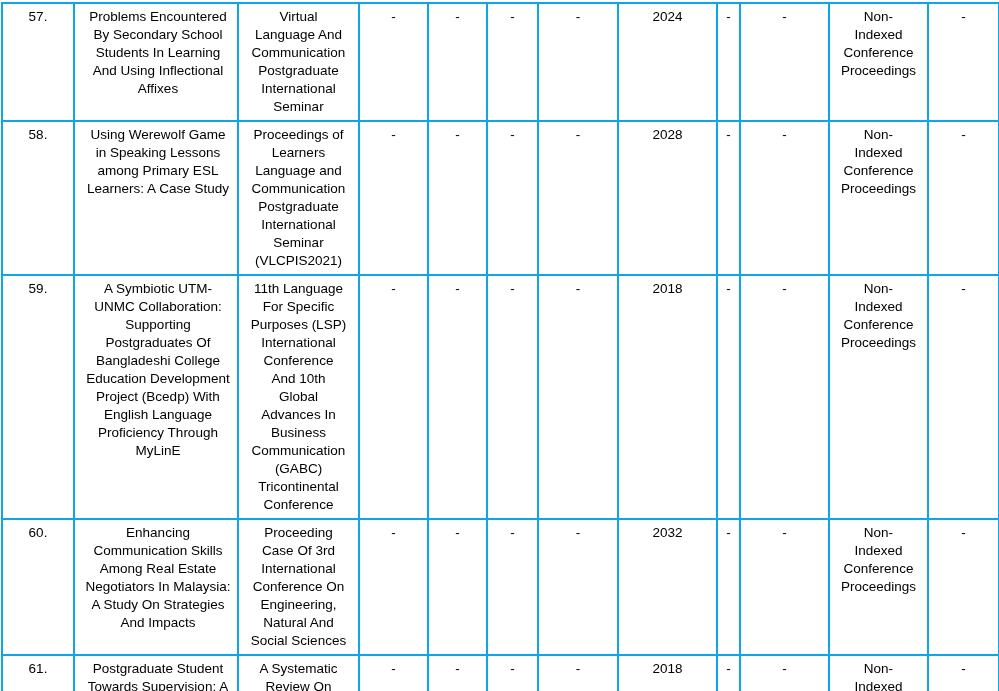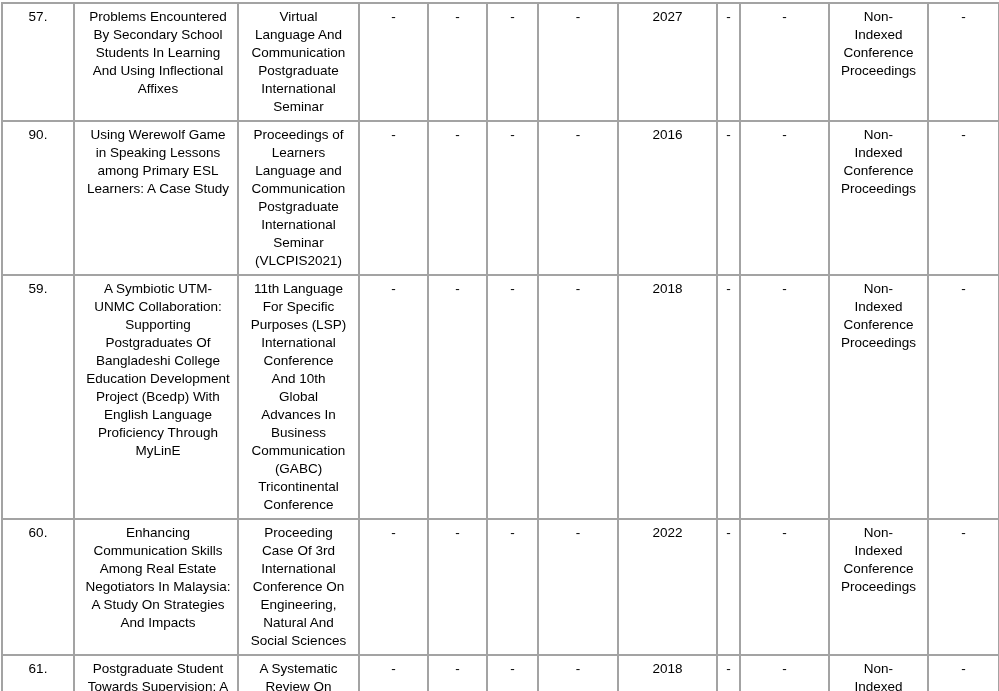"57." td { border: 2px solid #a3a3a3 -> 2px solid #0ea5e9 }
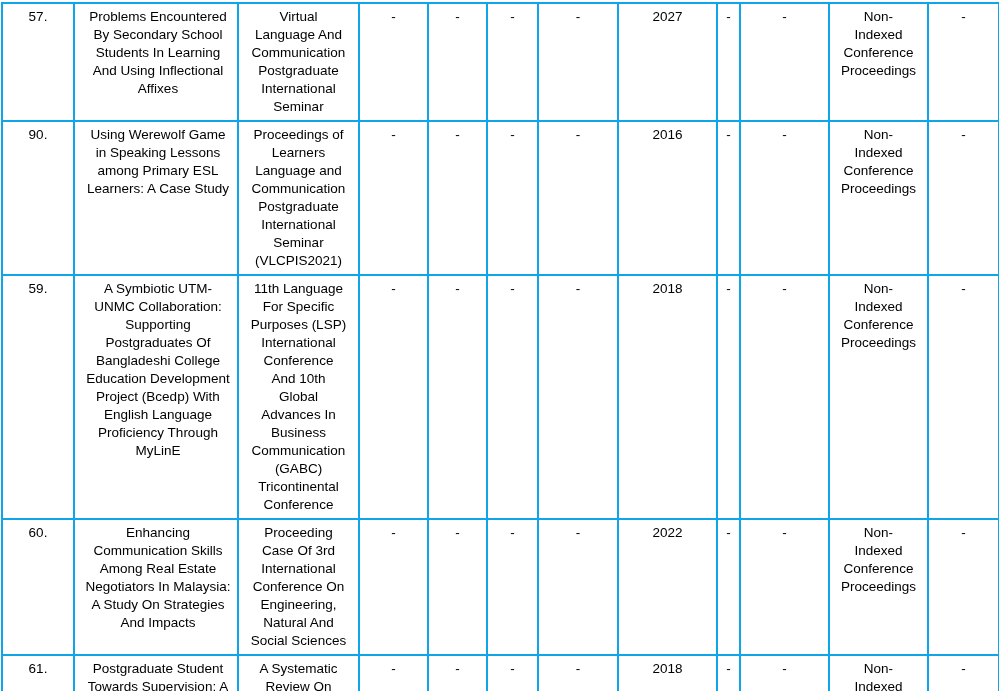"2027" td.c-year { text: 2027 -> 2024 }
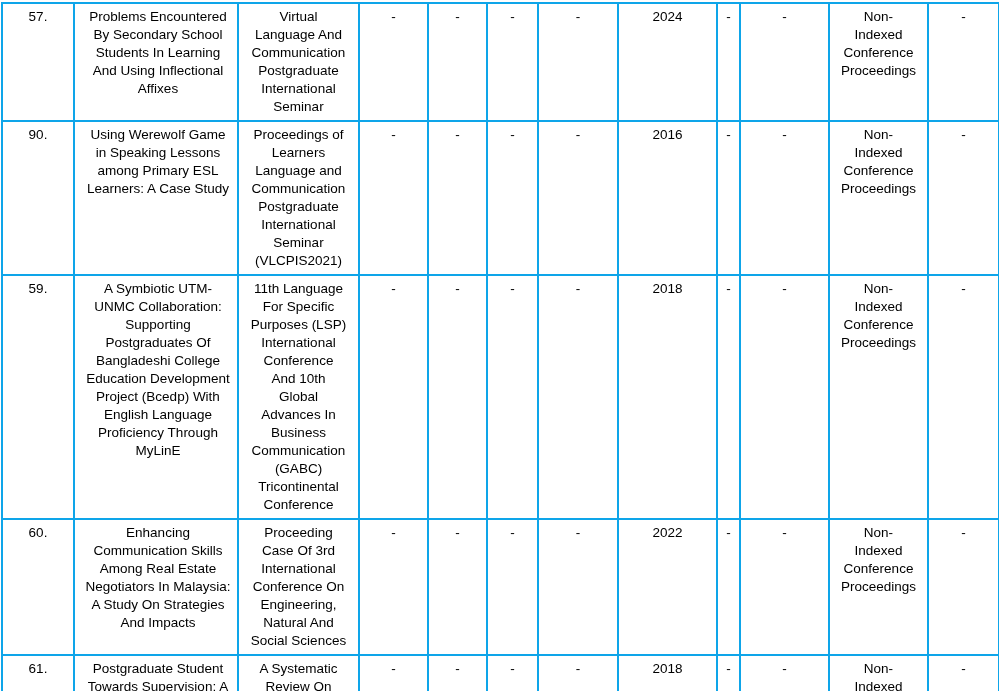"90." td.c-no { text: 90 -> 58 }
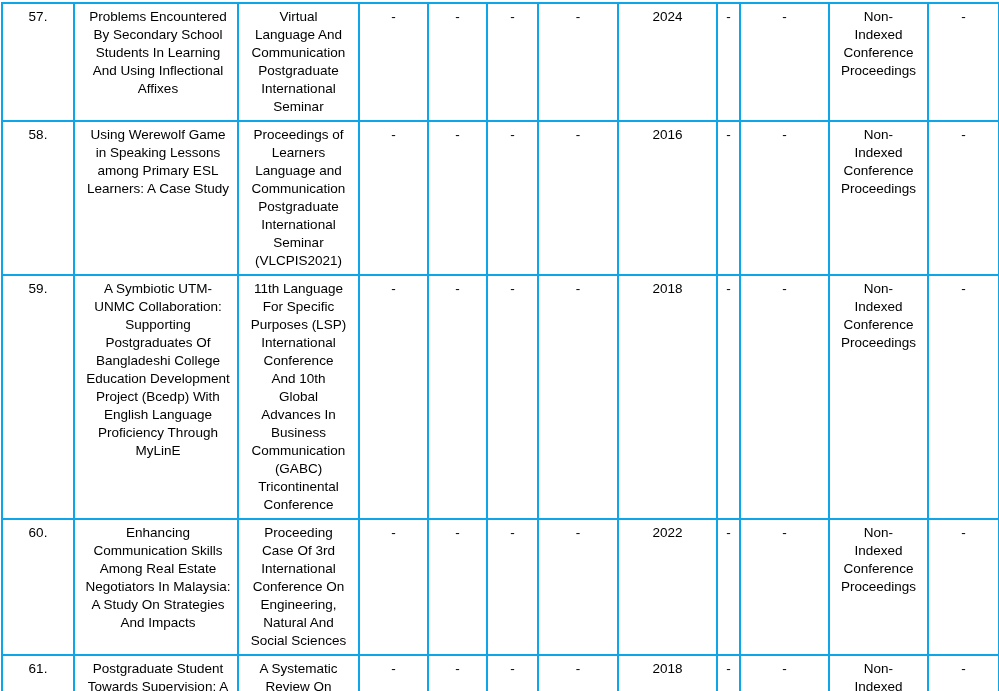"2016" td.c-year { text: 2016 -> 2028 }
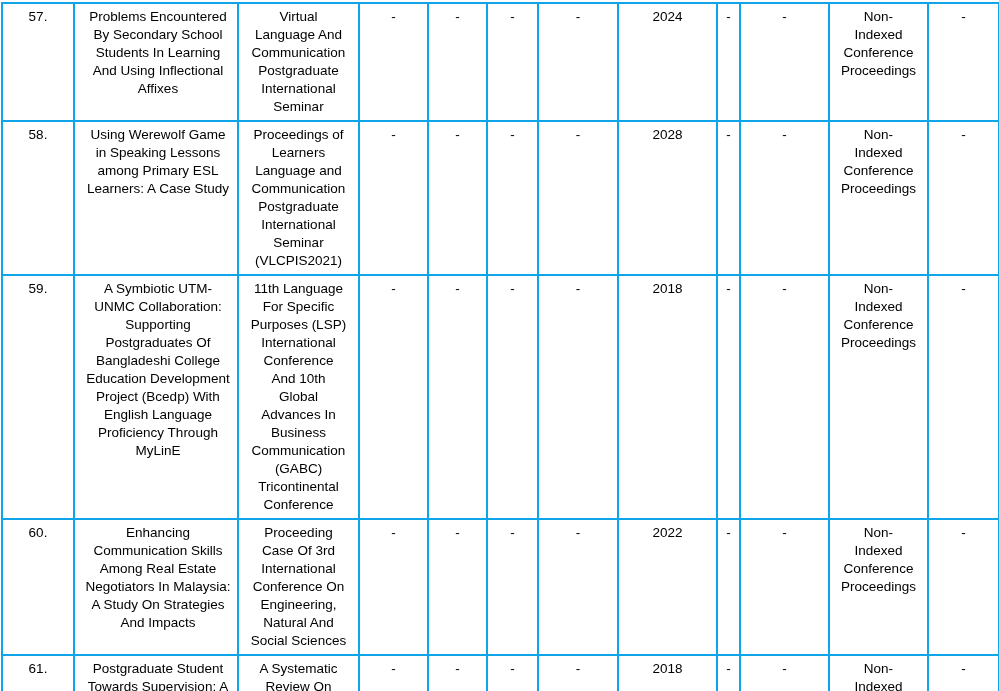"2022" td.c-year { text: 2022 -> 2032 }
